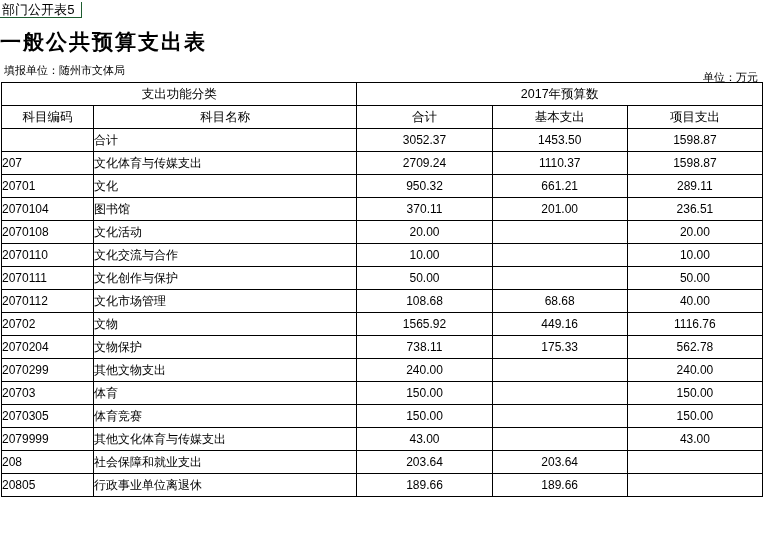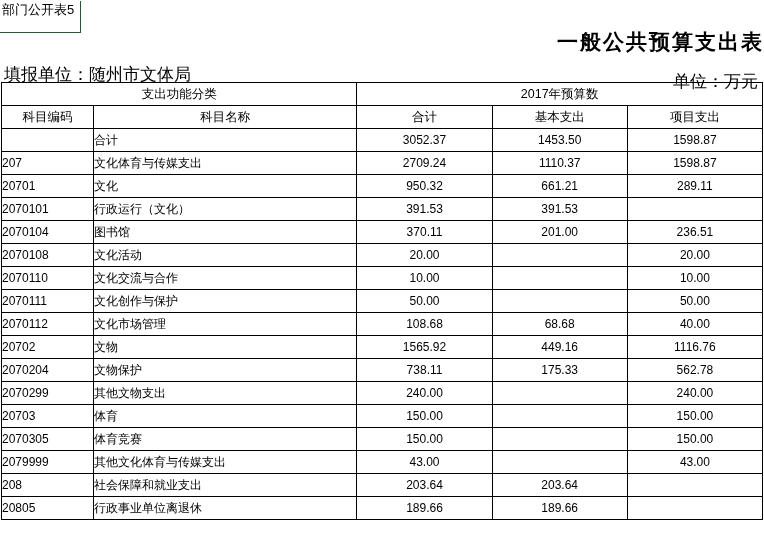"部门公开表5" .tag-box { font-family: none -> Liberation Mono, monospace; height: 32px -> 16px }
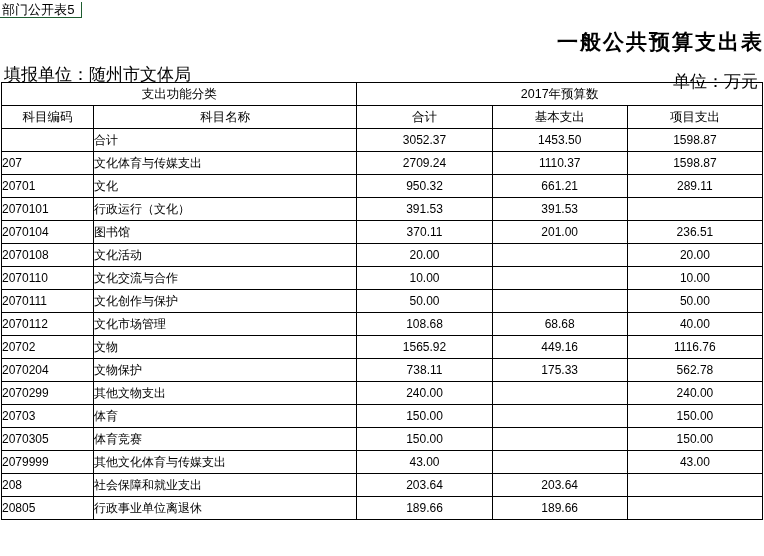"一般公共预算支出表" .title { text-align: right -> left }
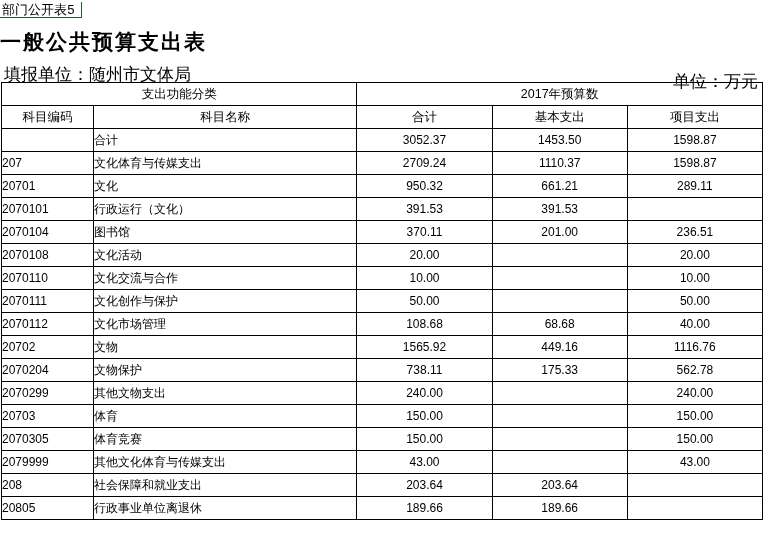"填报单位：随州市文体局" .meta-row { font-size: 17px -> 11px }
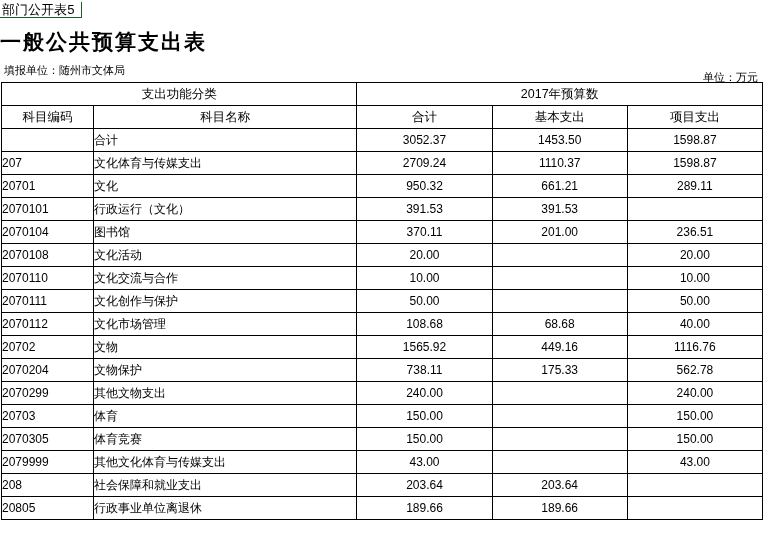"2070101" tr { html: <tr> <td>2070101</td> <td>行政运行（文化）</td> <td>391.53</td> <td>391.53</td> <td></td> </tr> -> none }
